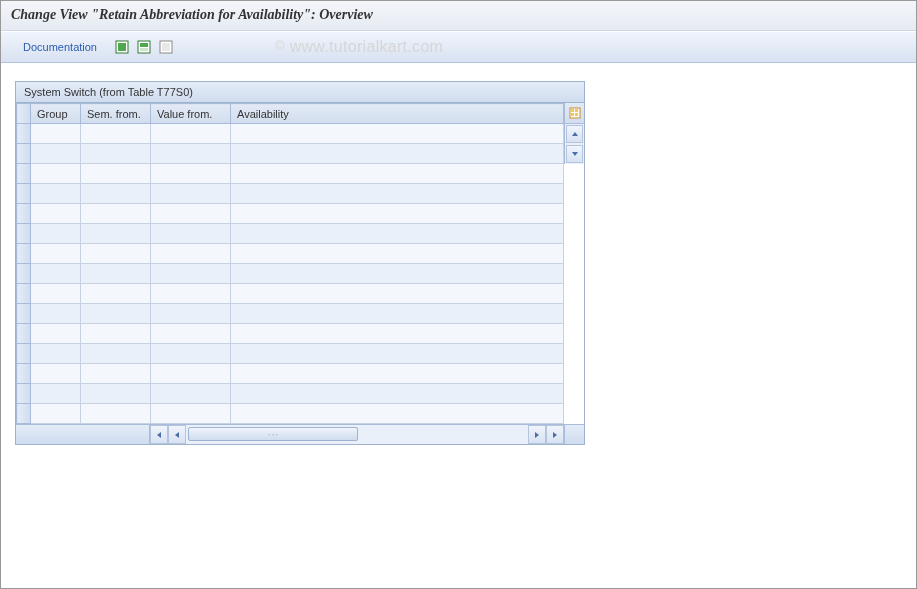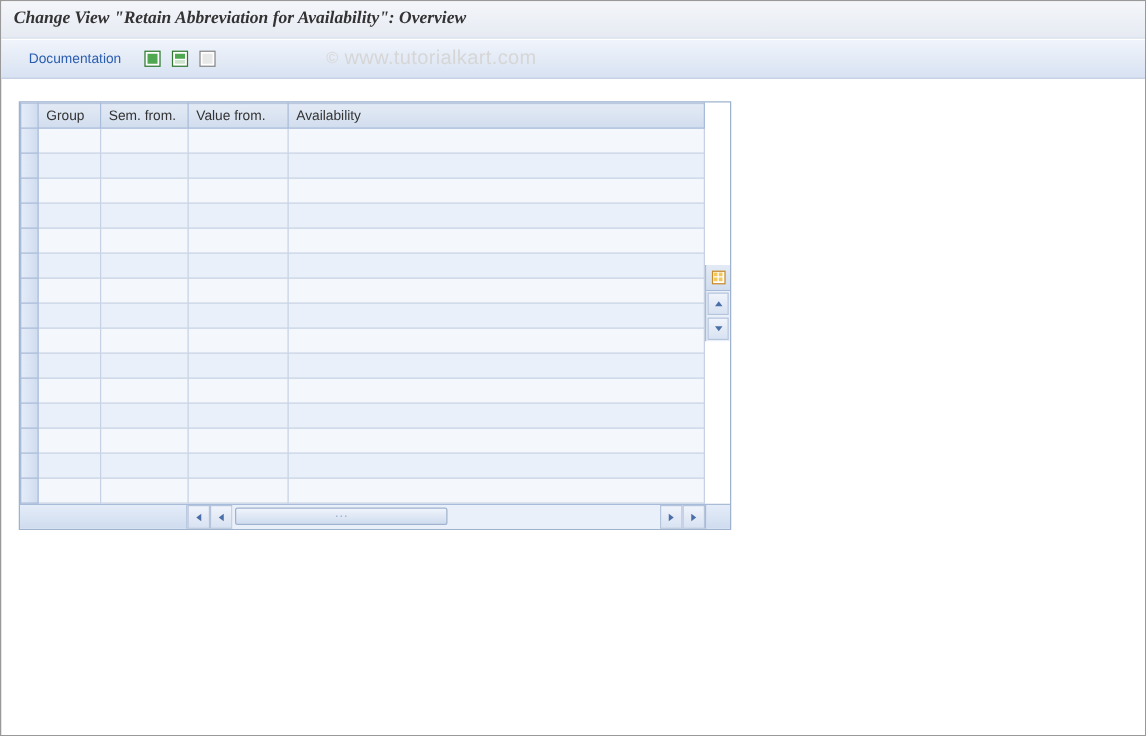"© www.tutorialkart.com" .watermark { left: 260px -> 274px }
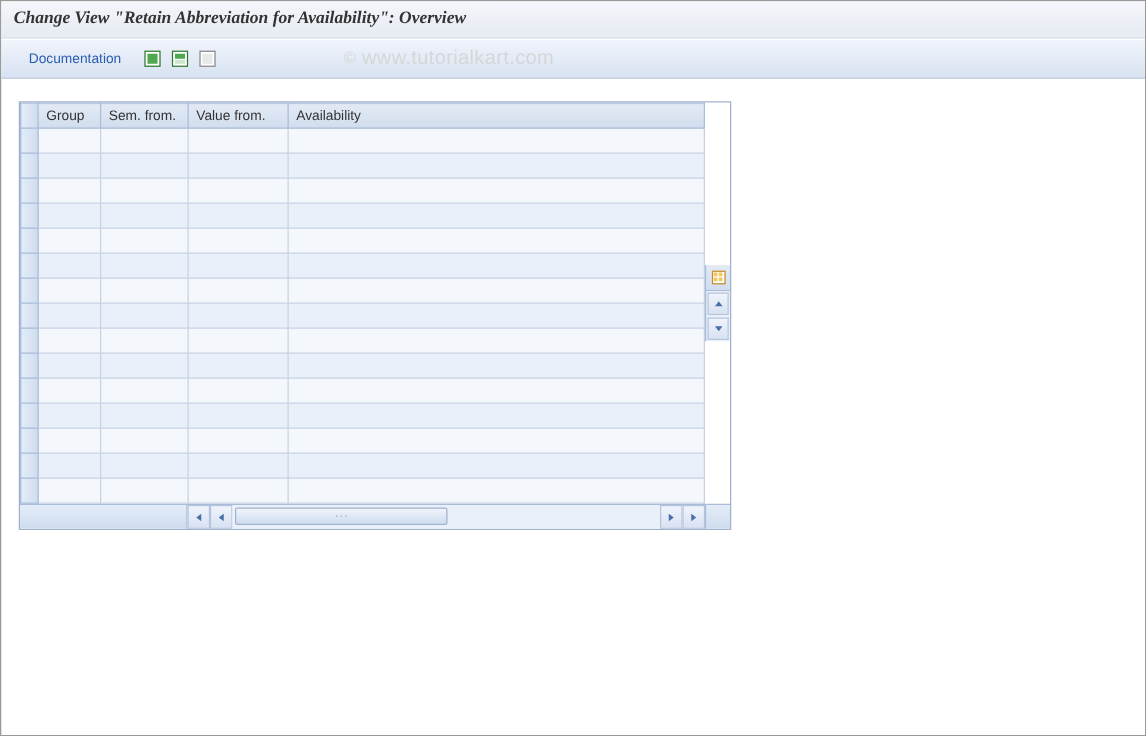"System Switch (from Table T77S0)" div.panel-header { html: none -> <div>System Switch (from Table T77S0)</div> }
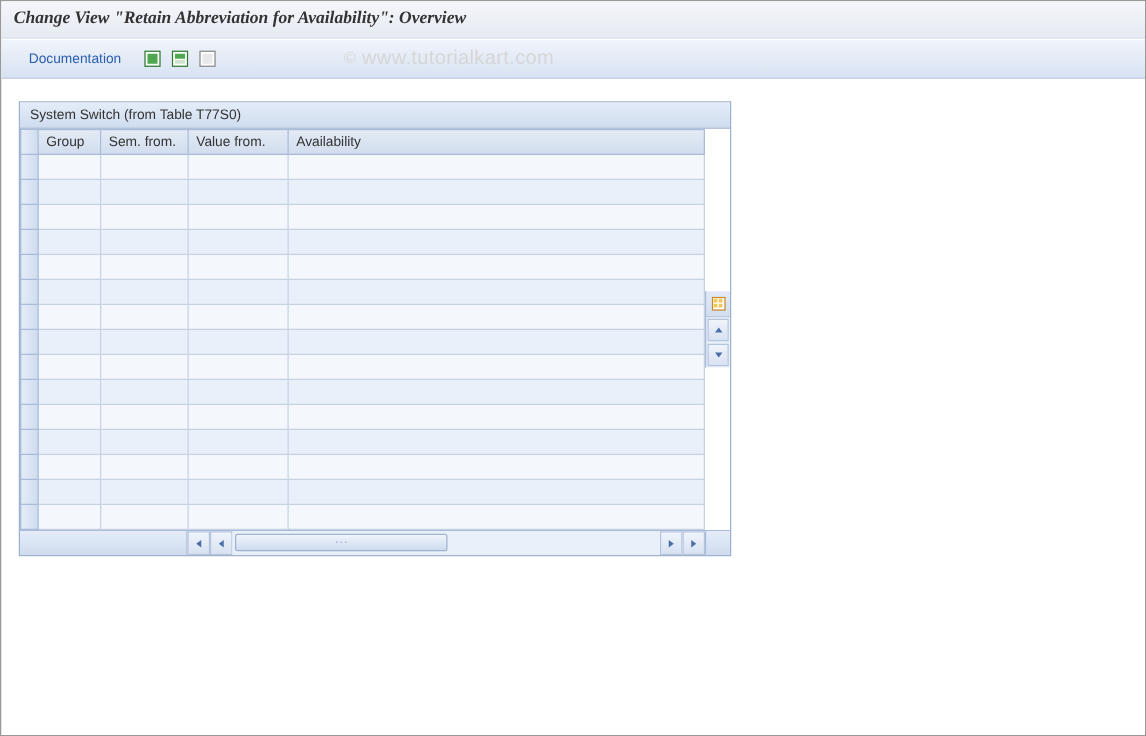"Group" .grid-wrap { align-items: center -> none }
